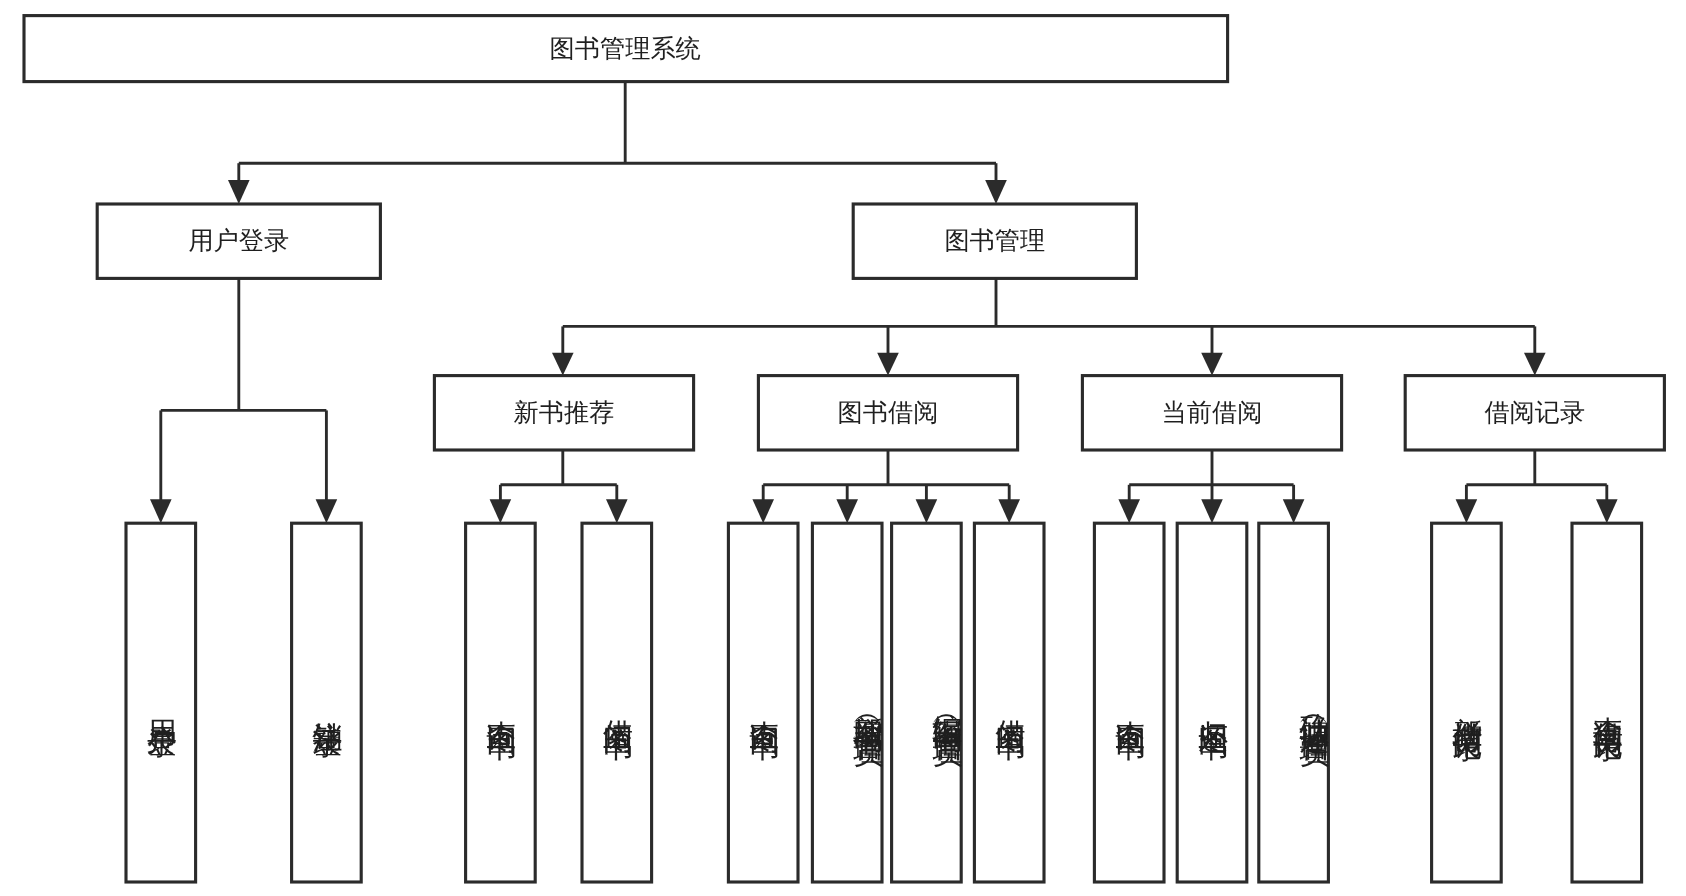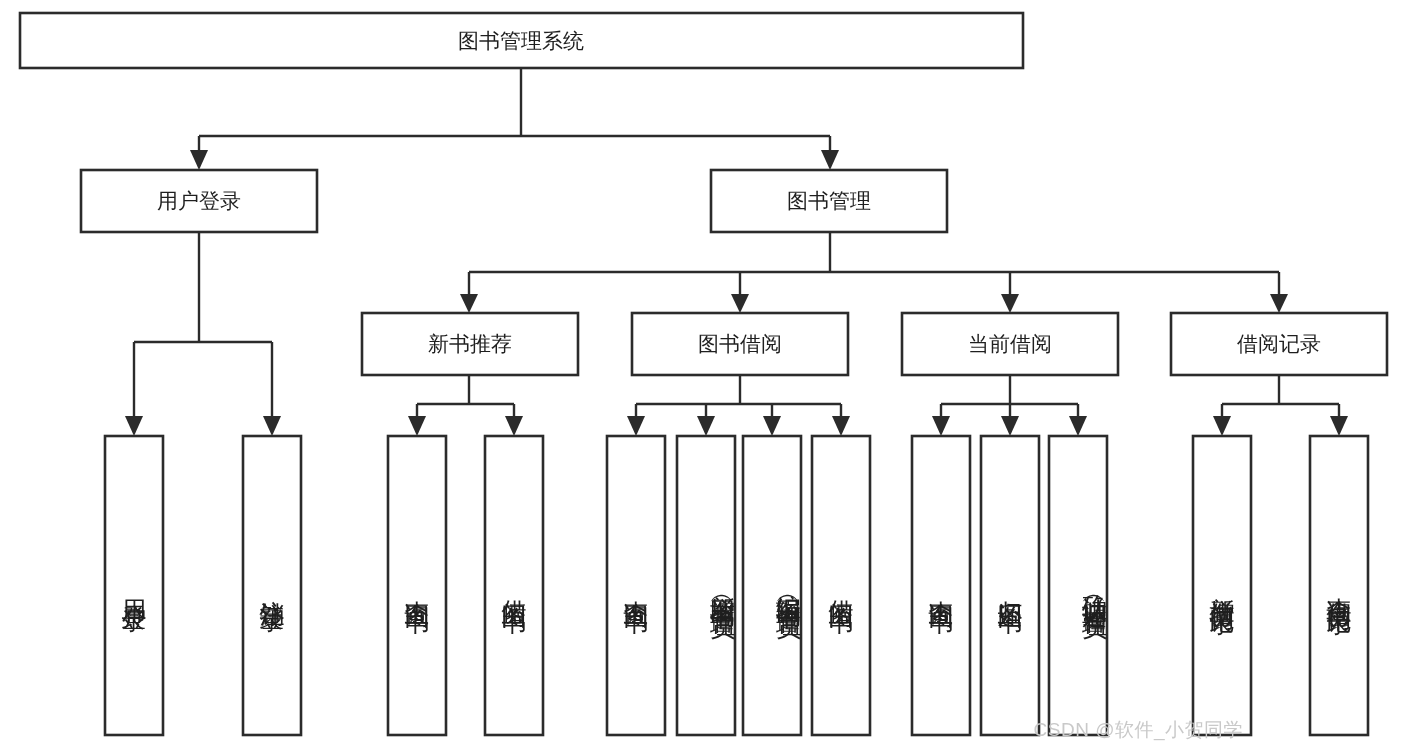"CSDN @软件_小贺同学" div.watermark { html: <div>CSDN @软件_小贺同学</div> -> none }
